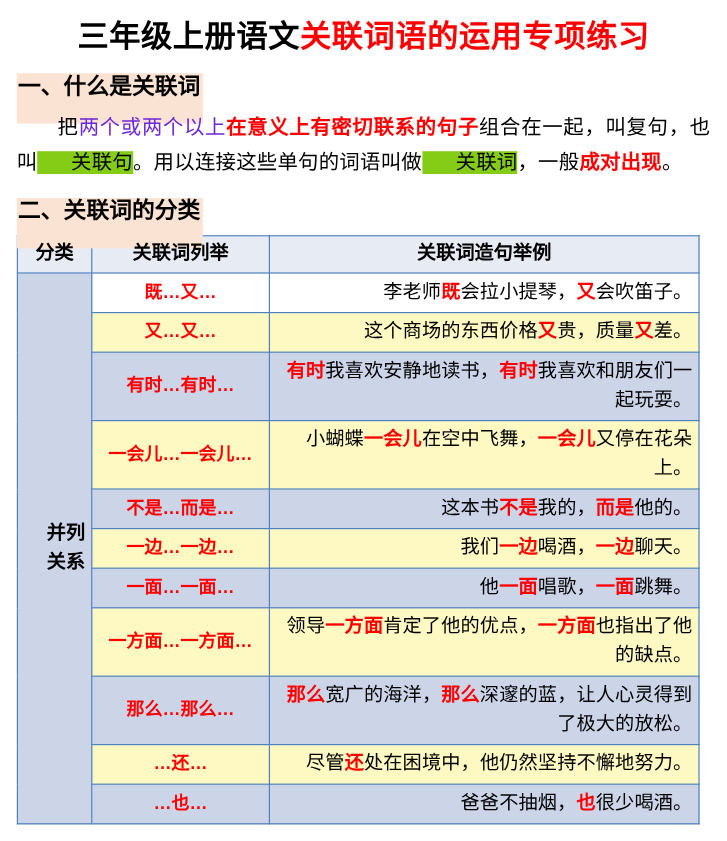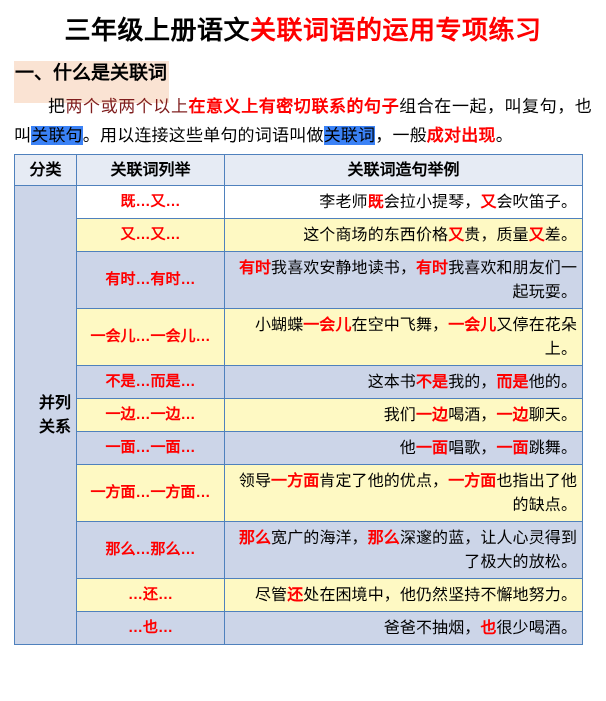"两个或两个以上" .seg-blue { color: #7f1d1d -> #6d28d9 }
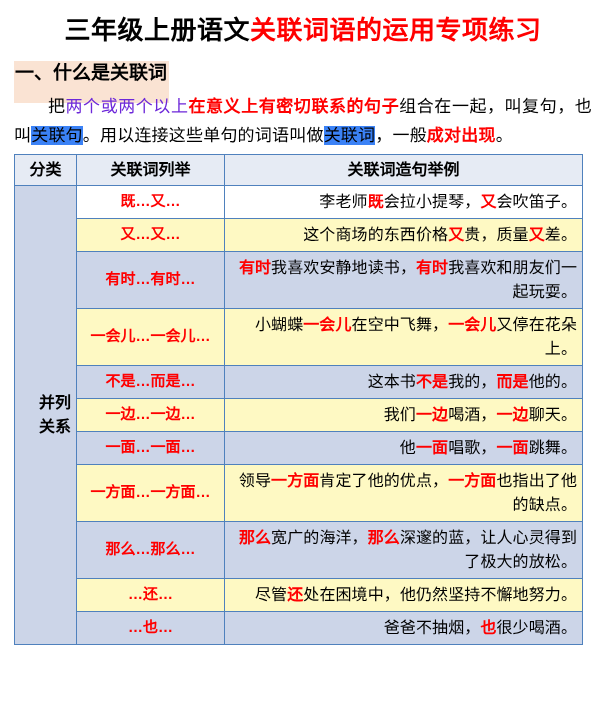"关联句" .seg-green { background: #3b82f6 -> #84cc16; padding-left: none -> 28px }
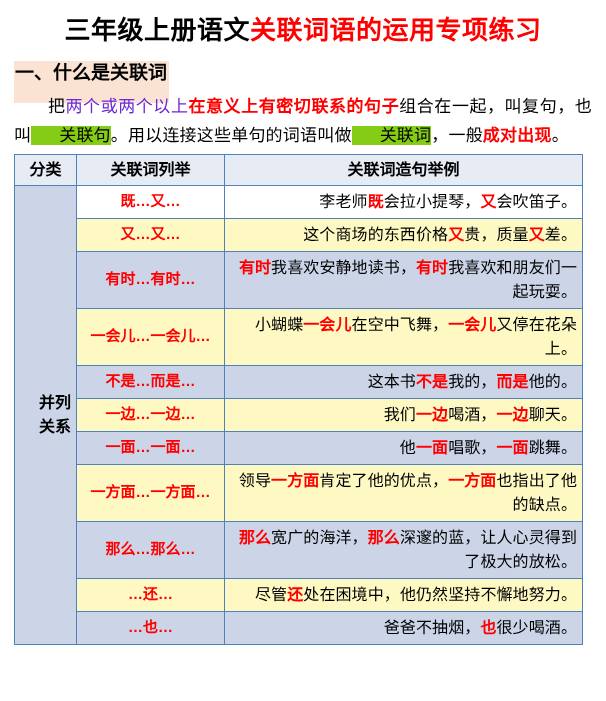"二、关联词的分类" h2.section-heading { html: none -> <h2> <span>二、关联词的分类</span> </h2> }
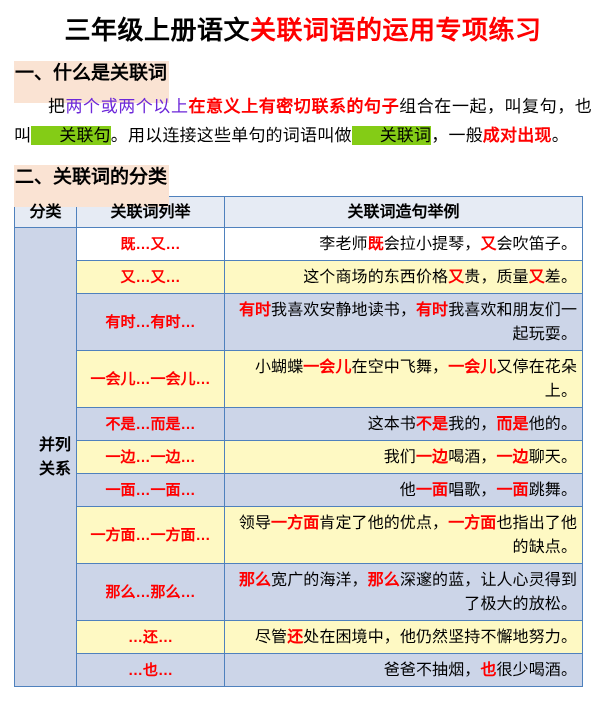"分类" .kw-table thead th { font-family: Liberation Serif, serif -> Liberation Mono, monospace }
